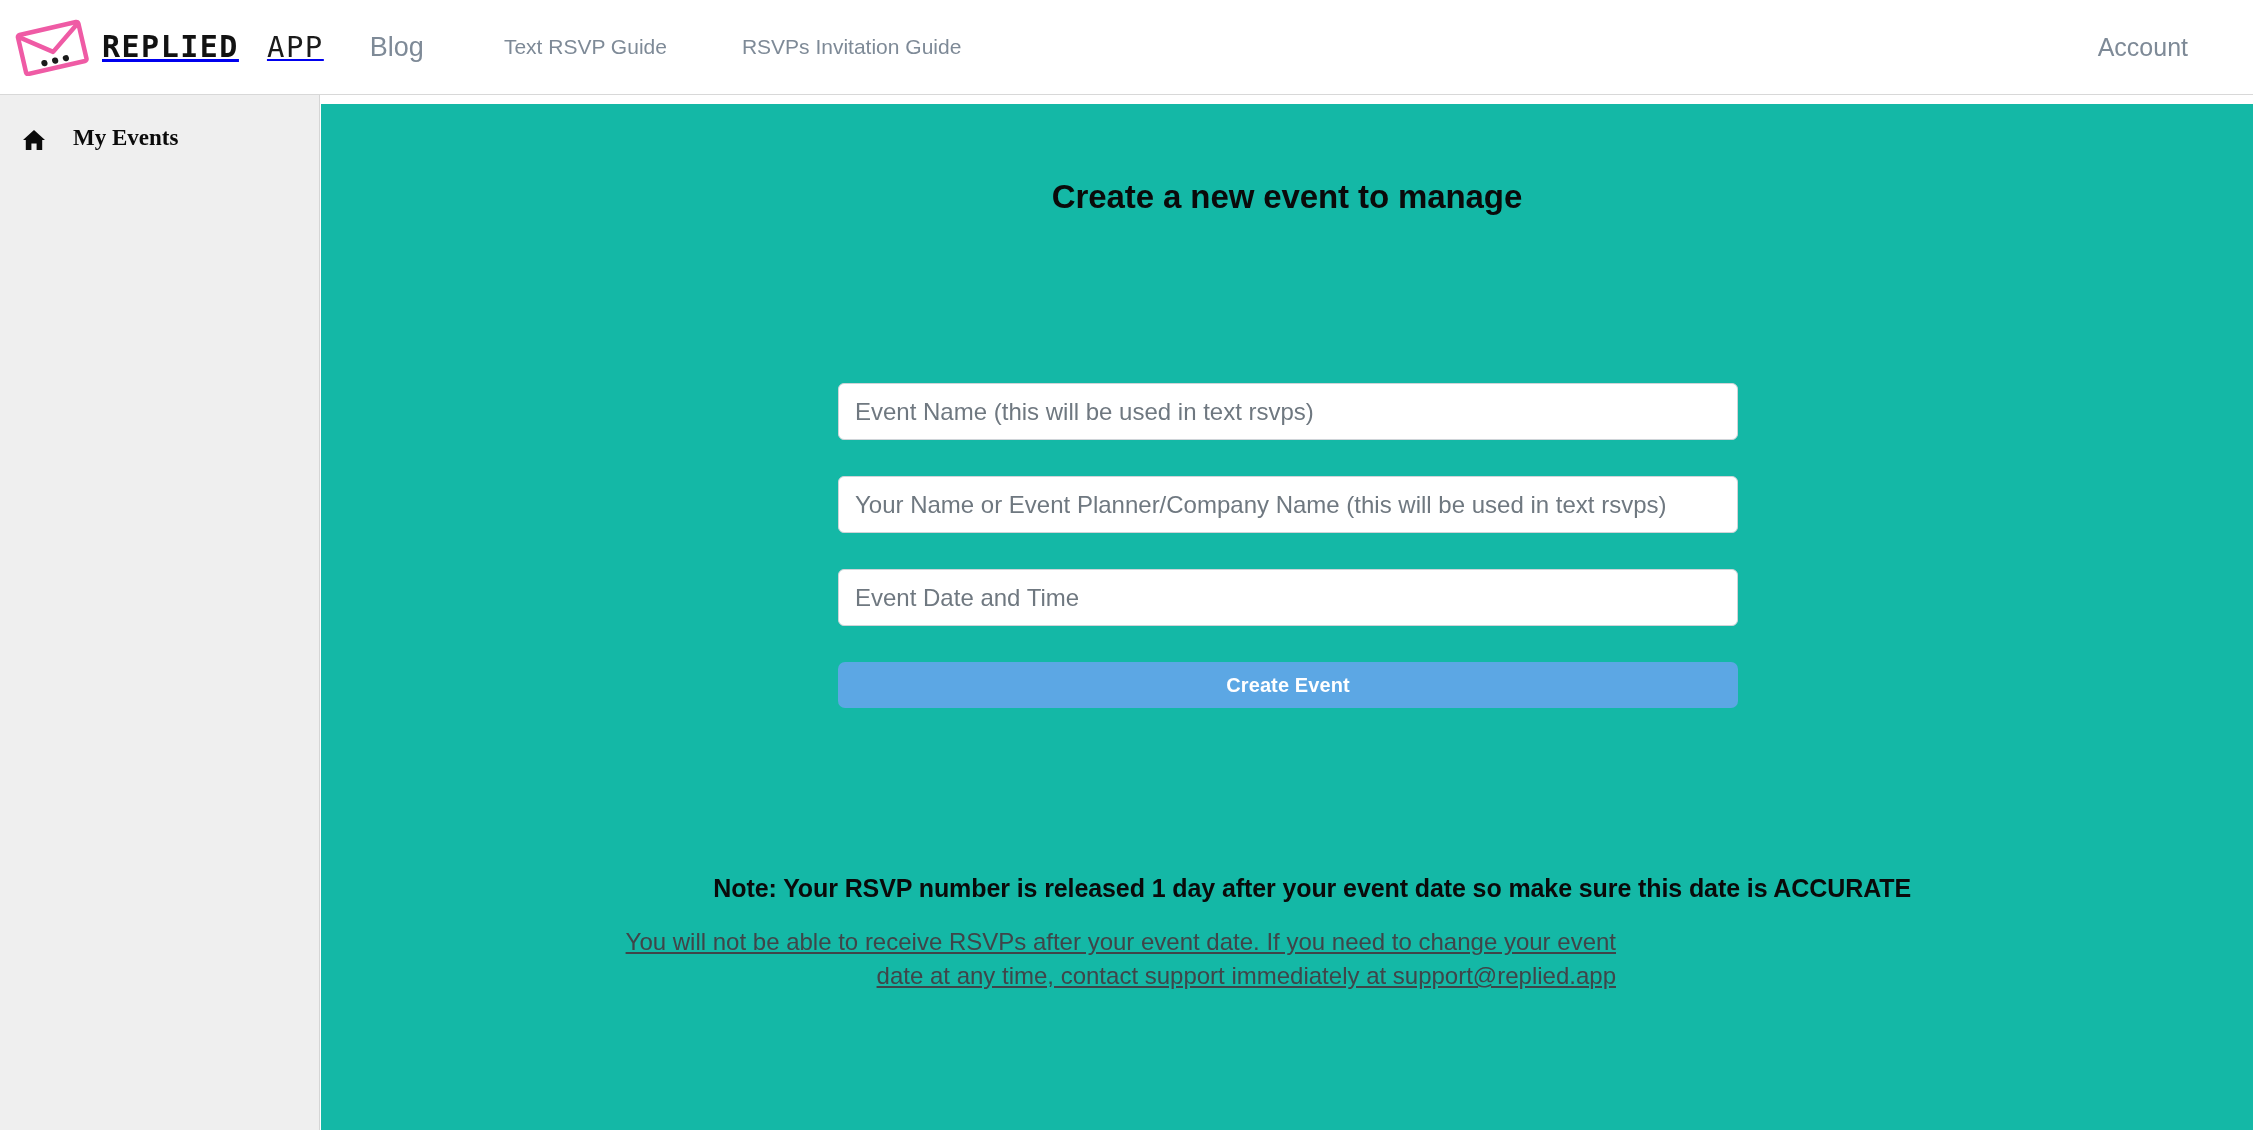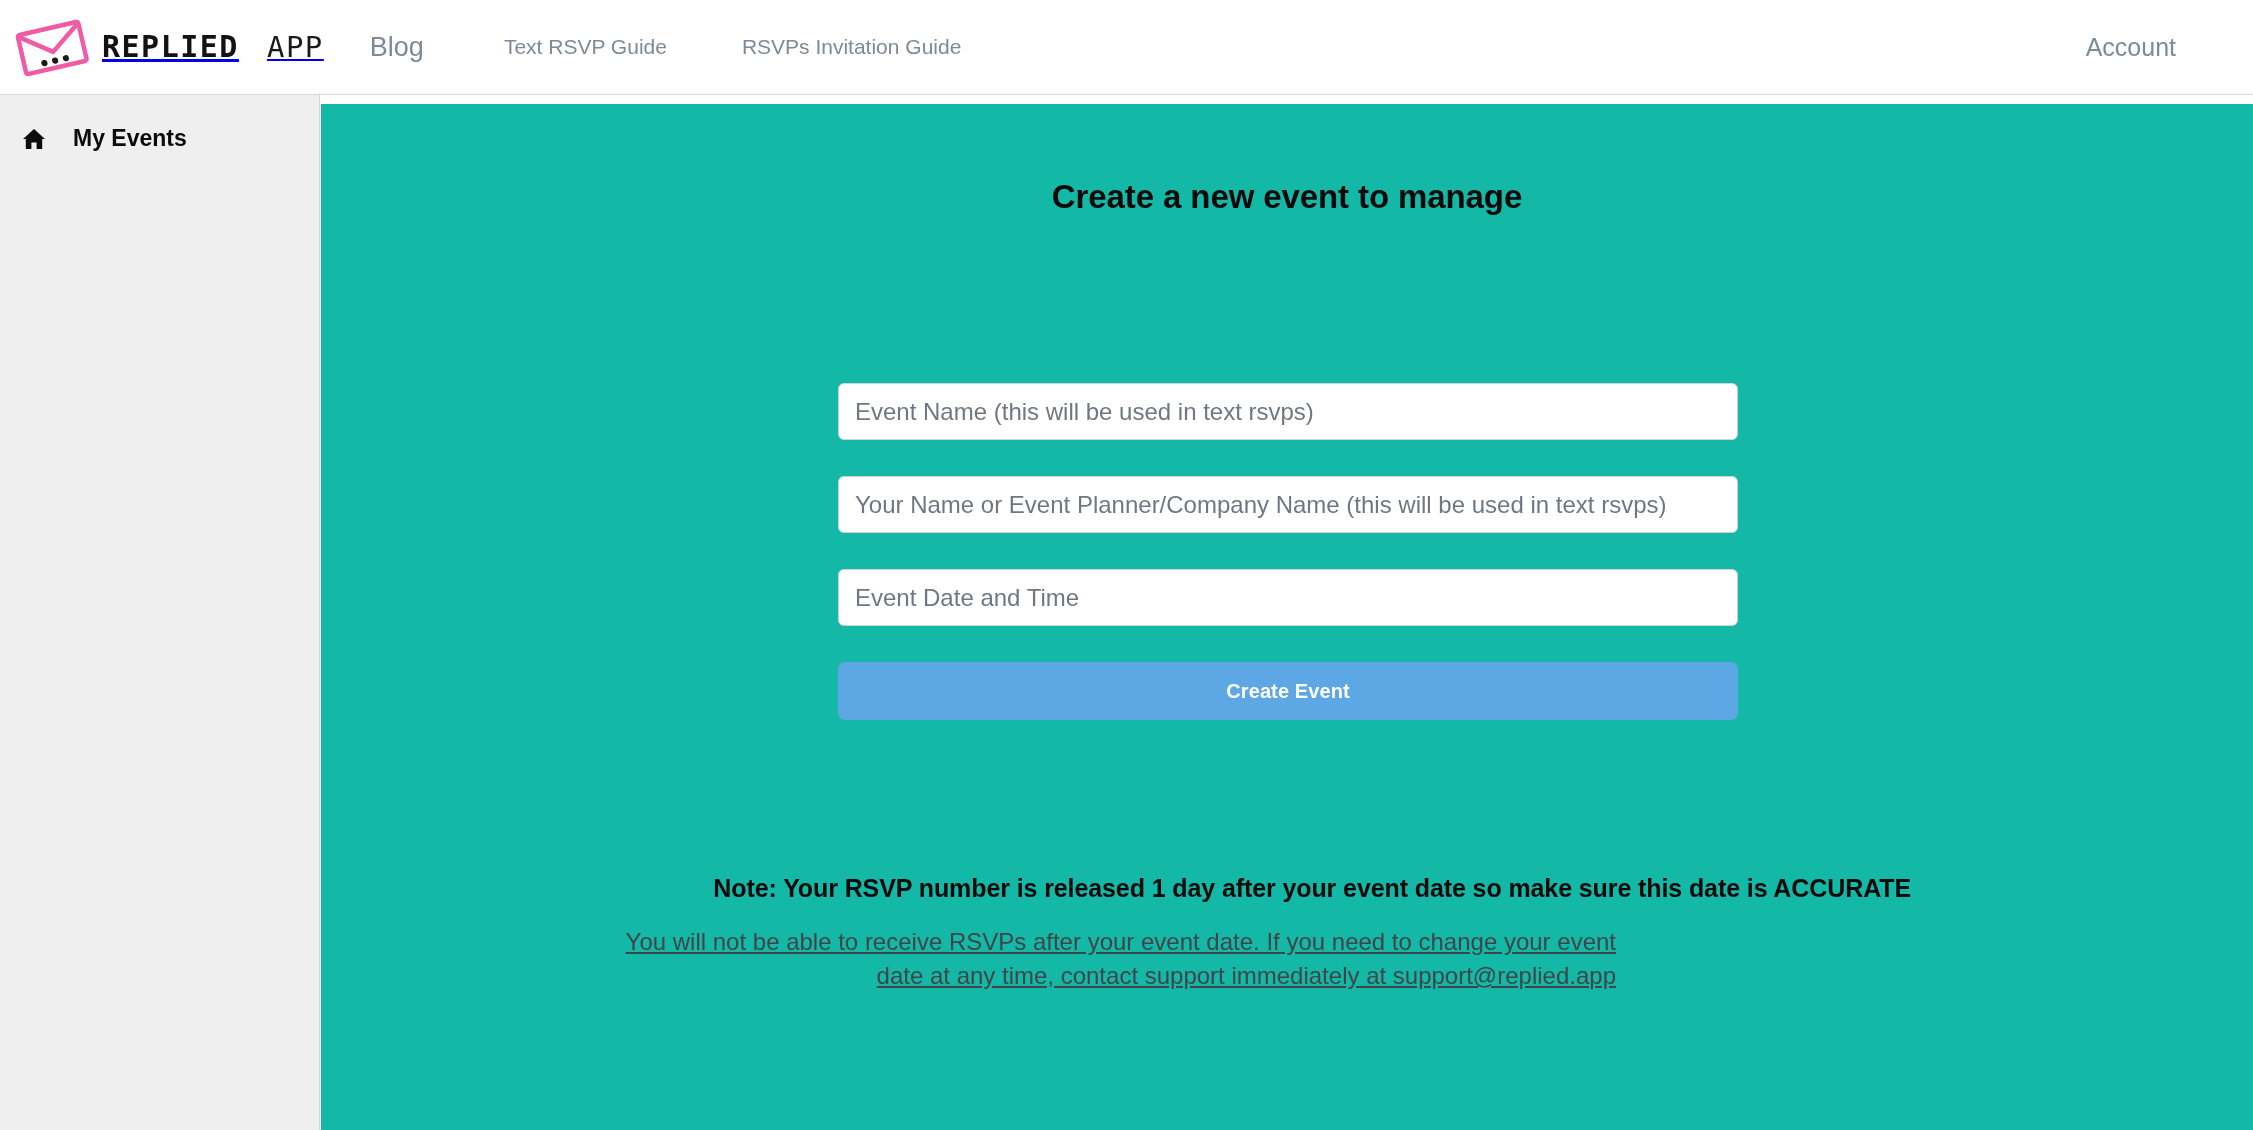"Account" .account-link { right: 77px -> 65px }
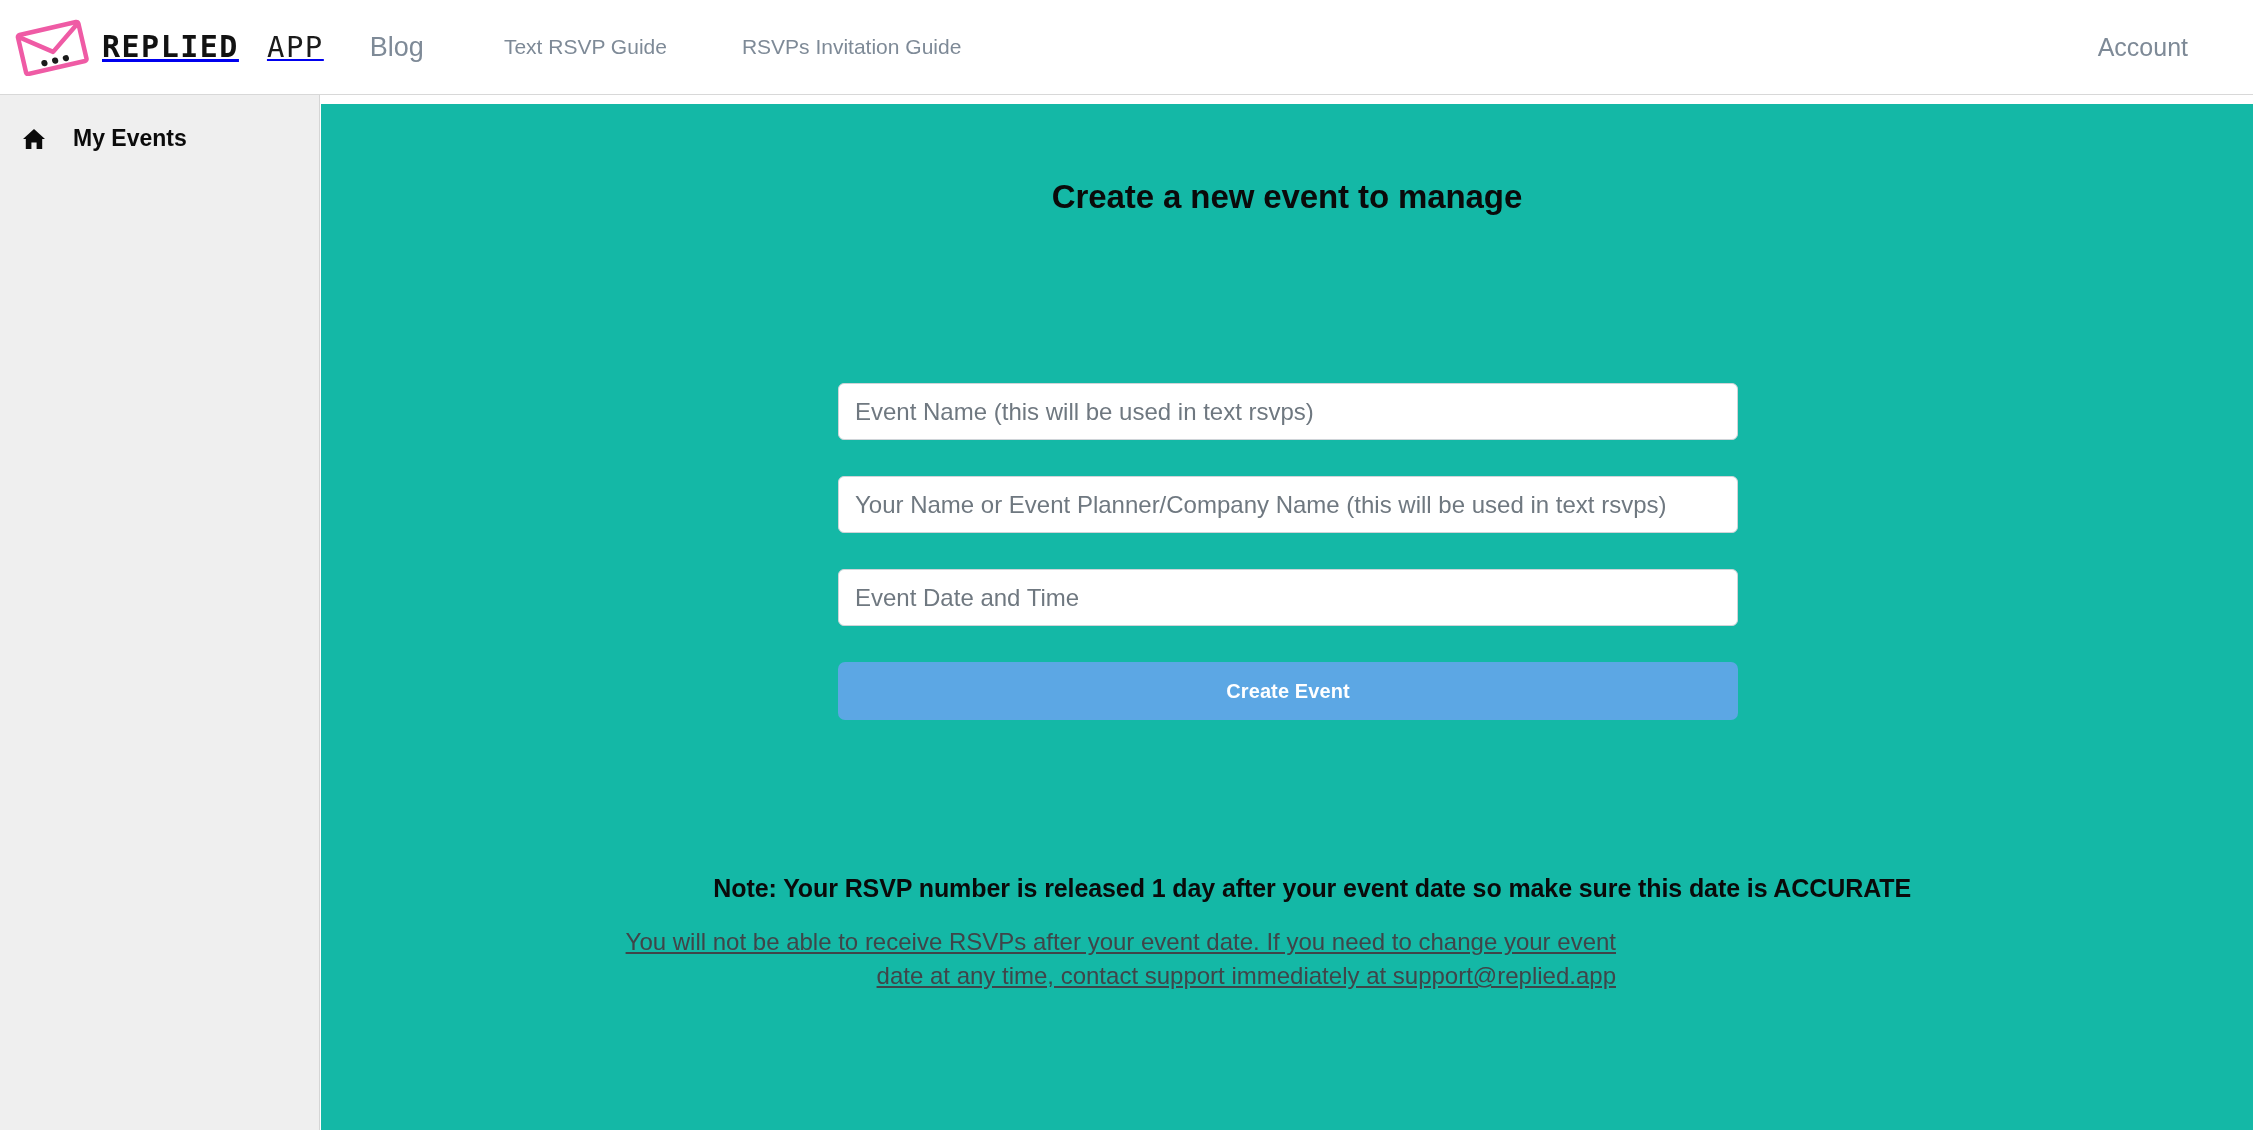"My Events" .sidebar-item { align-items: center -> flex-end; font-family: none -> Liberation Serif, serif }
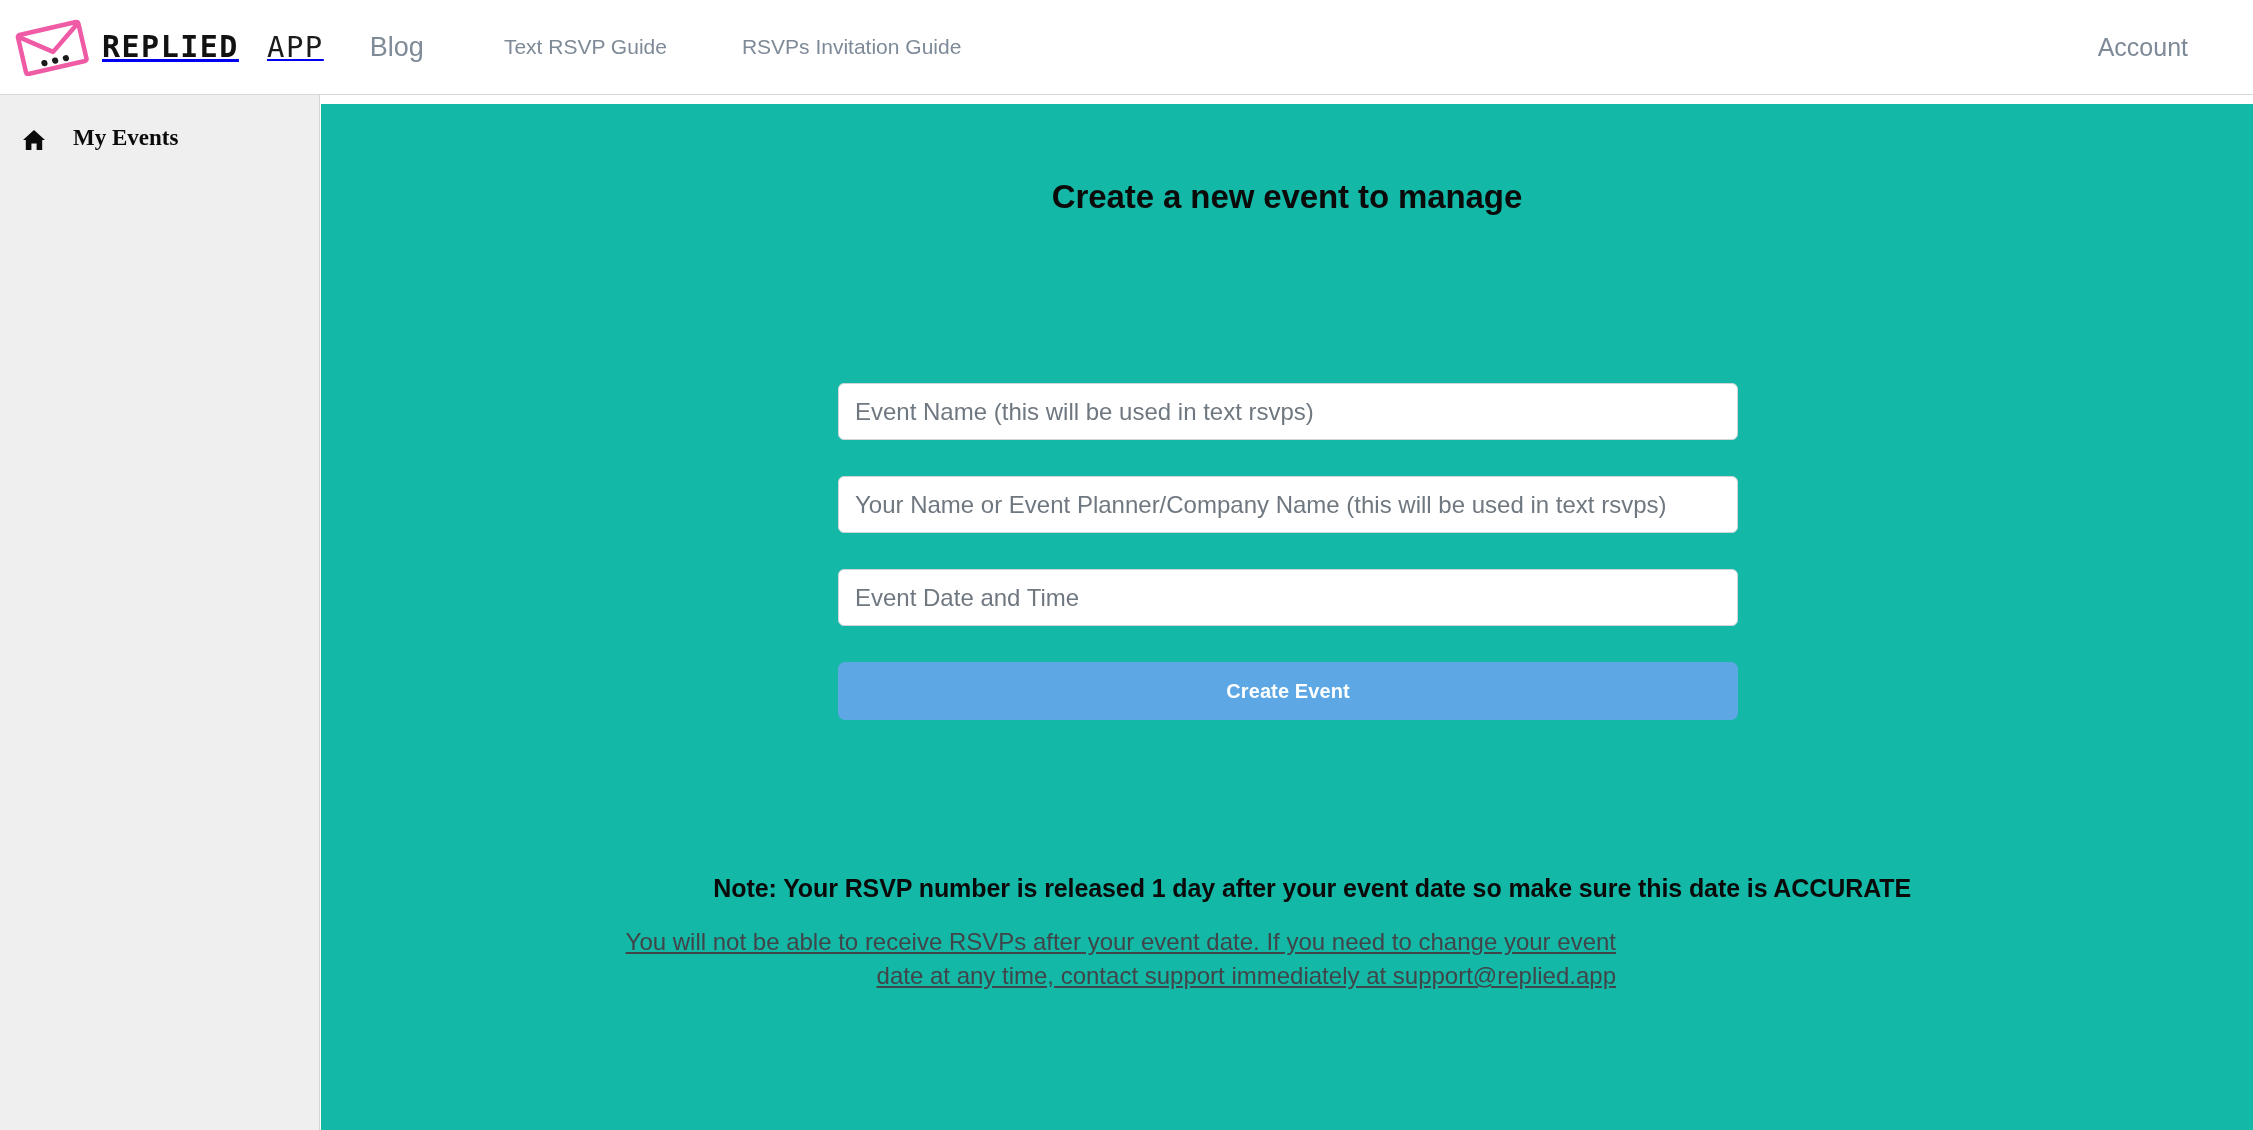"Create Event" .submit-btn { height: 58px -> 46px }
